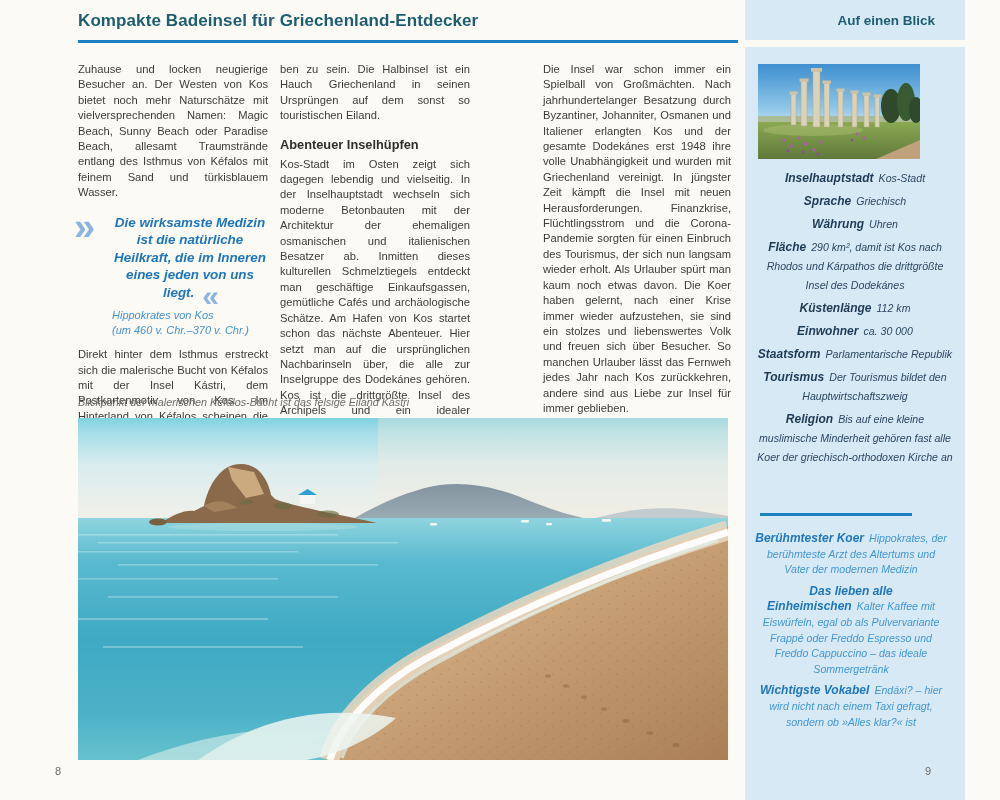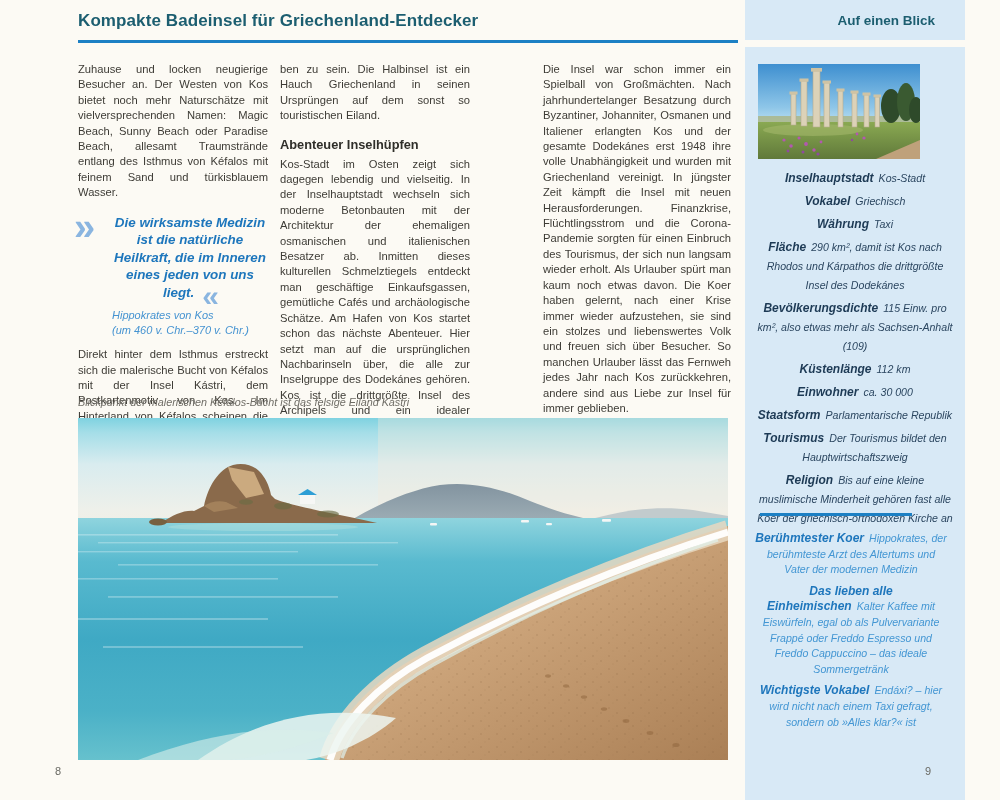"Vokabel" span.fact-label { text: Vokabel -> Sprache }
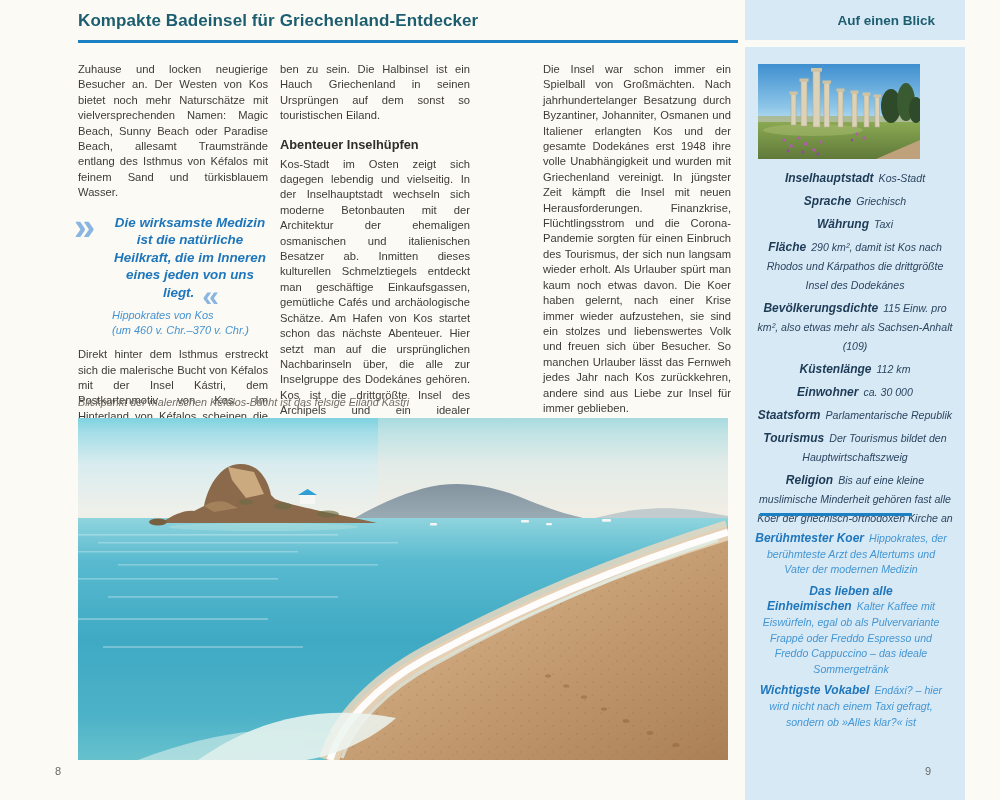"Taxi" span.fact-value { text: Taxi -> Uhren }
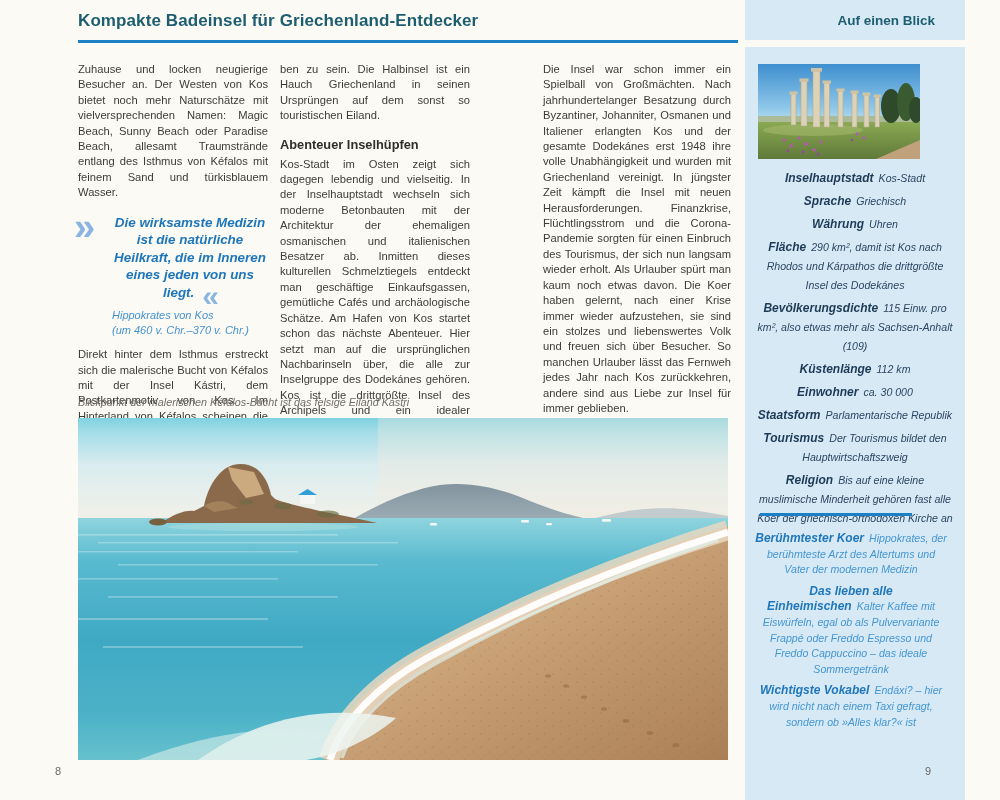"Bevölkerungsdichte 115 Einw. pro km²," div.fact-row { html: <div><span>Bevölkerungsdichte</span><span>115 Einw. pro km², also etwas mehr als Sachsen-Anhalt (109)</span></div> -> none }
